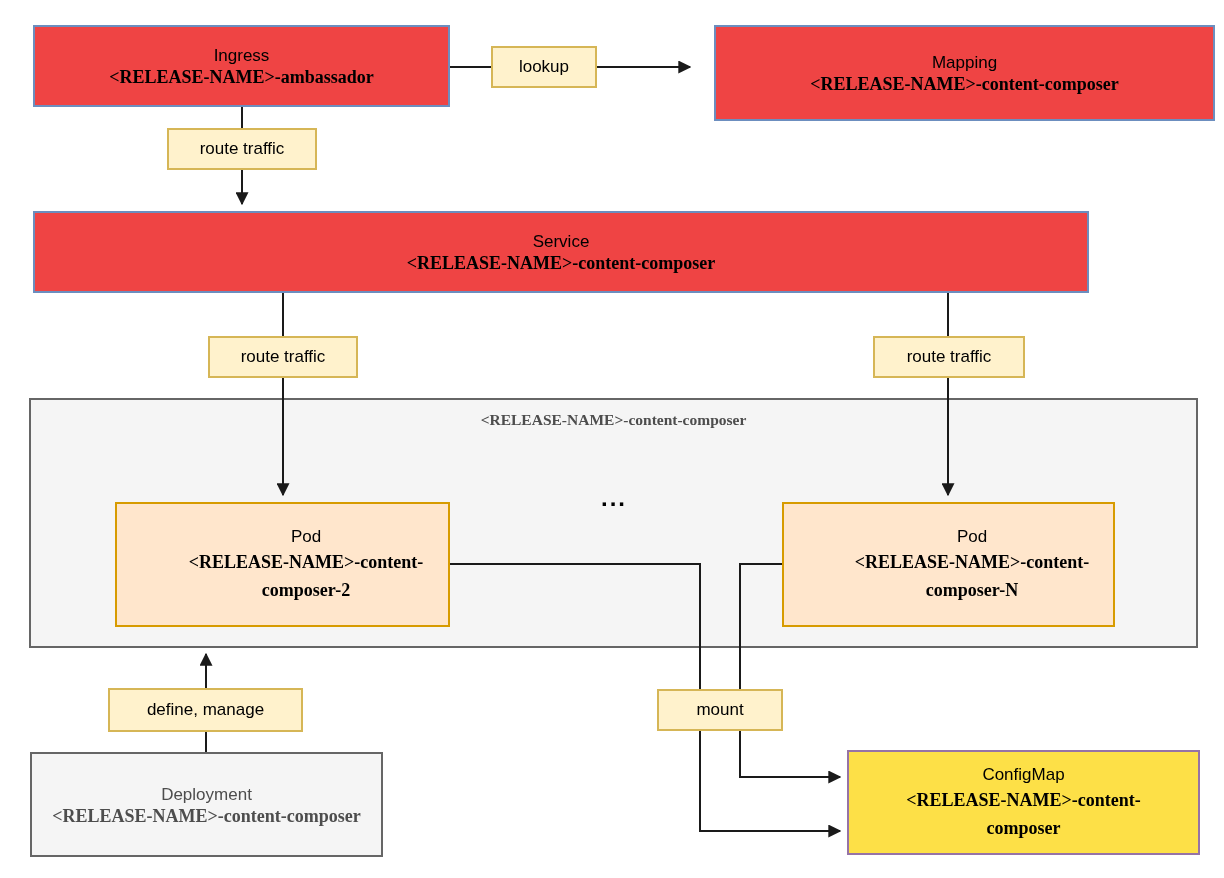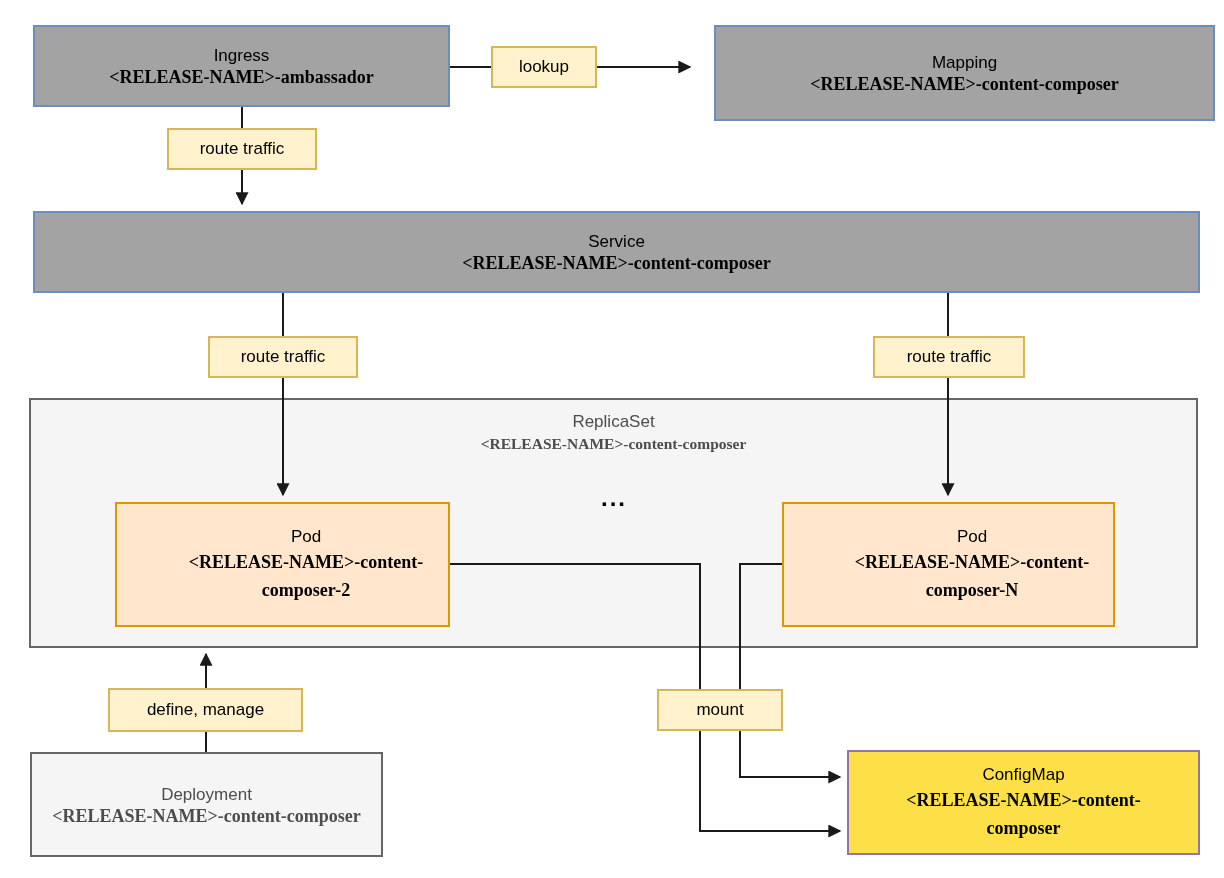"Ingress" .blue { background: #a3a3a3 -> #ef4444 }
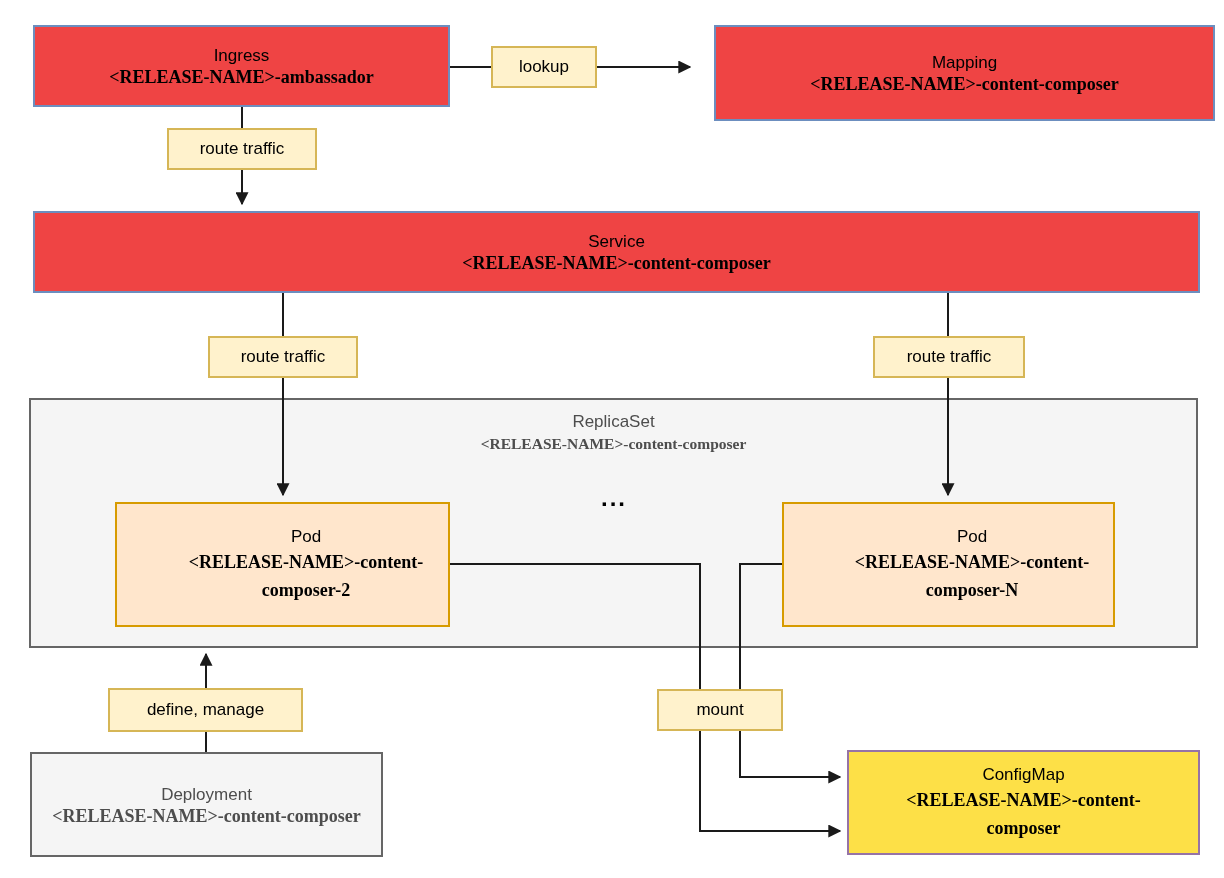"Service" #service { width: 1167px -> 1056px }
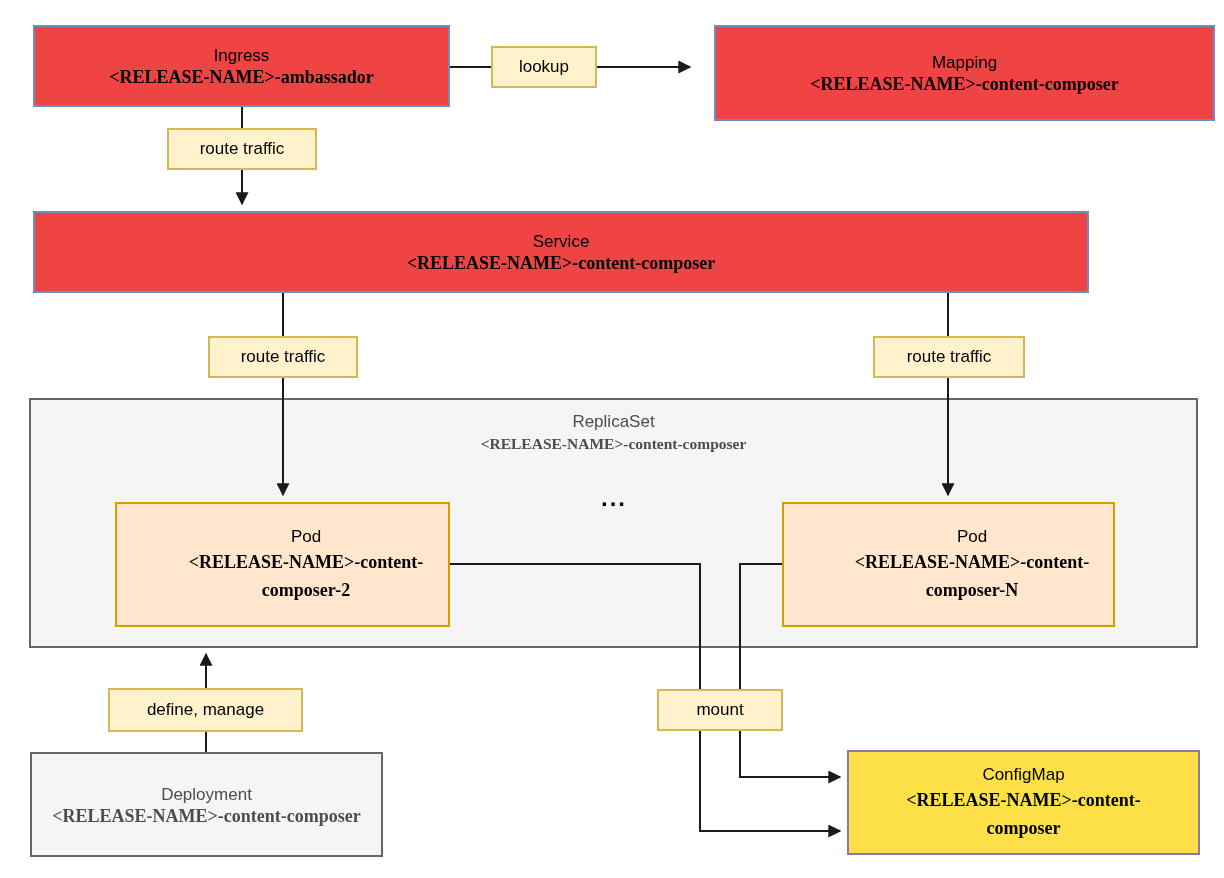"ReplicaSet" div.title { html: <div>ReplicaSet</div> -> none }
